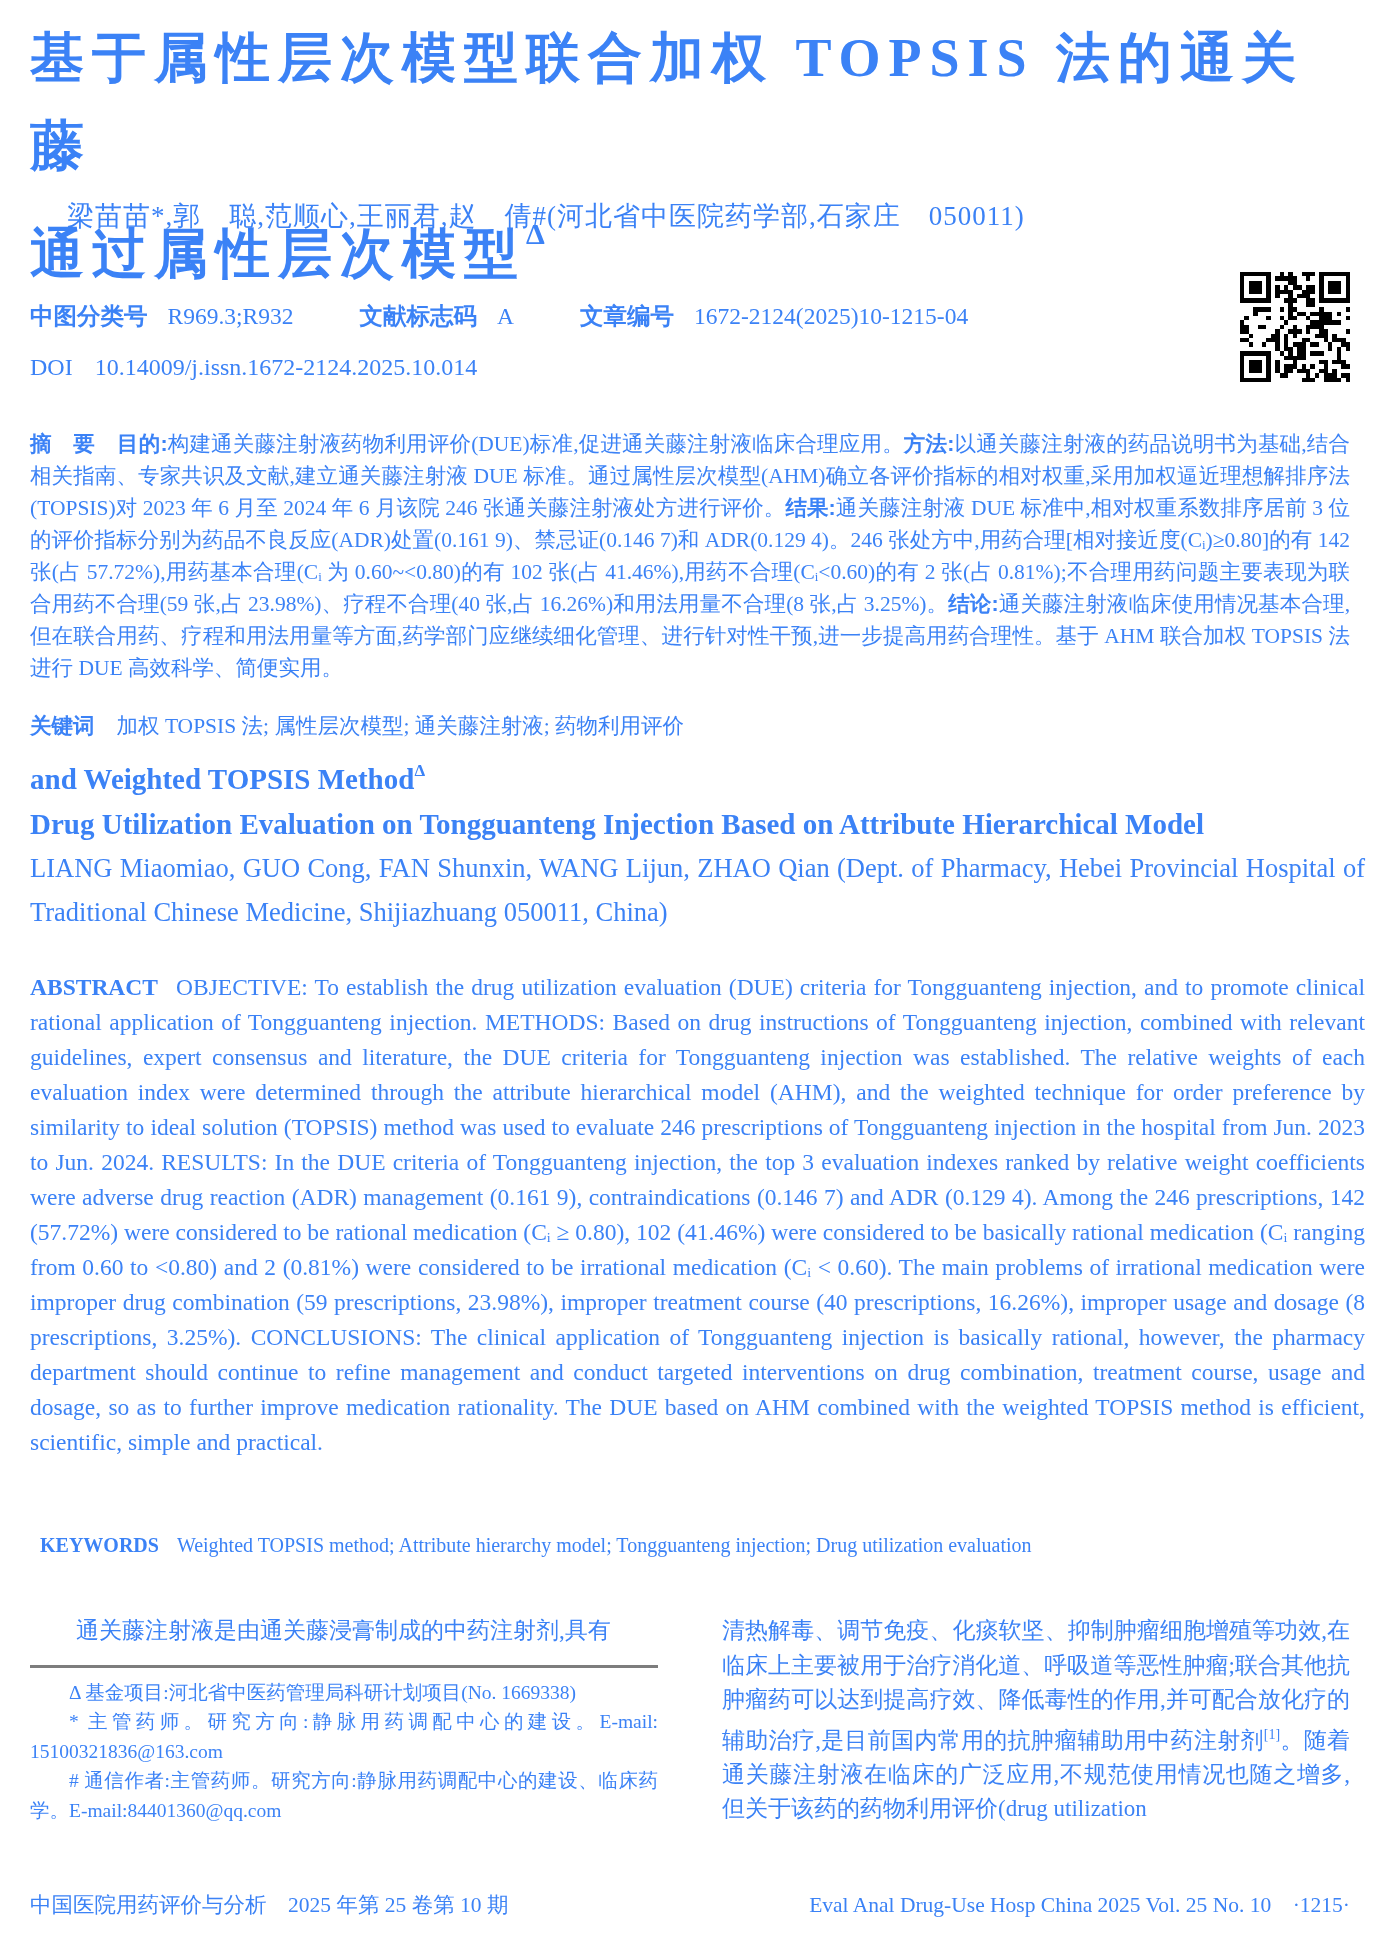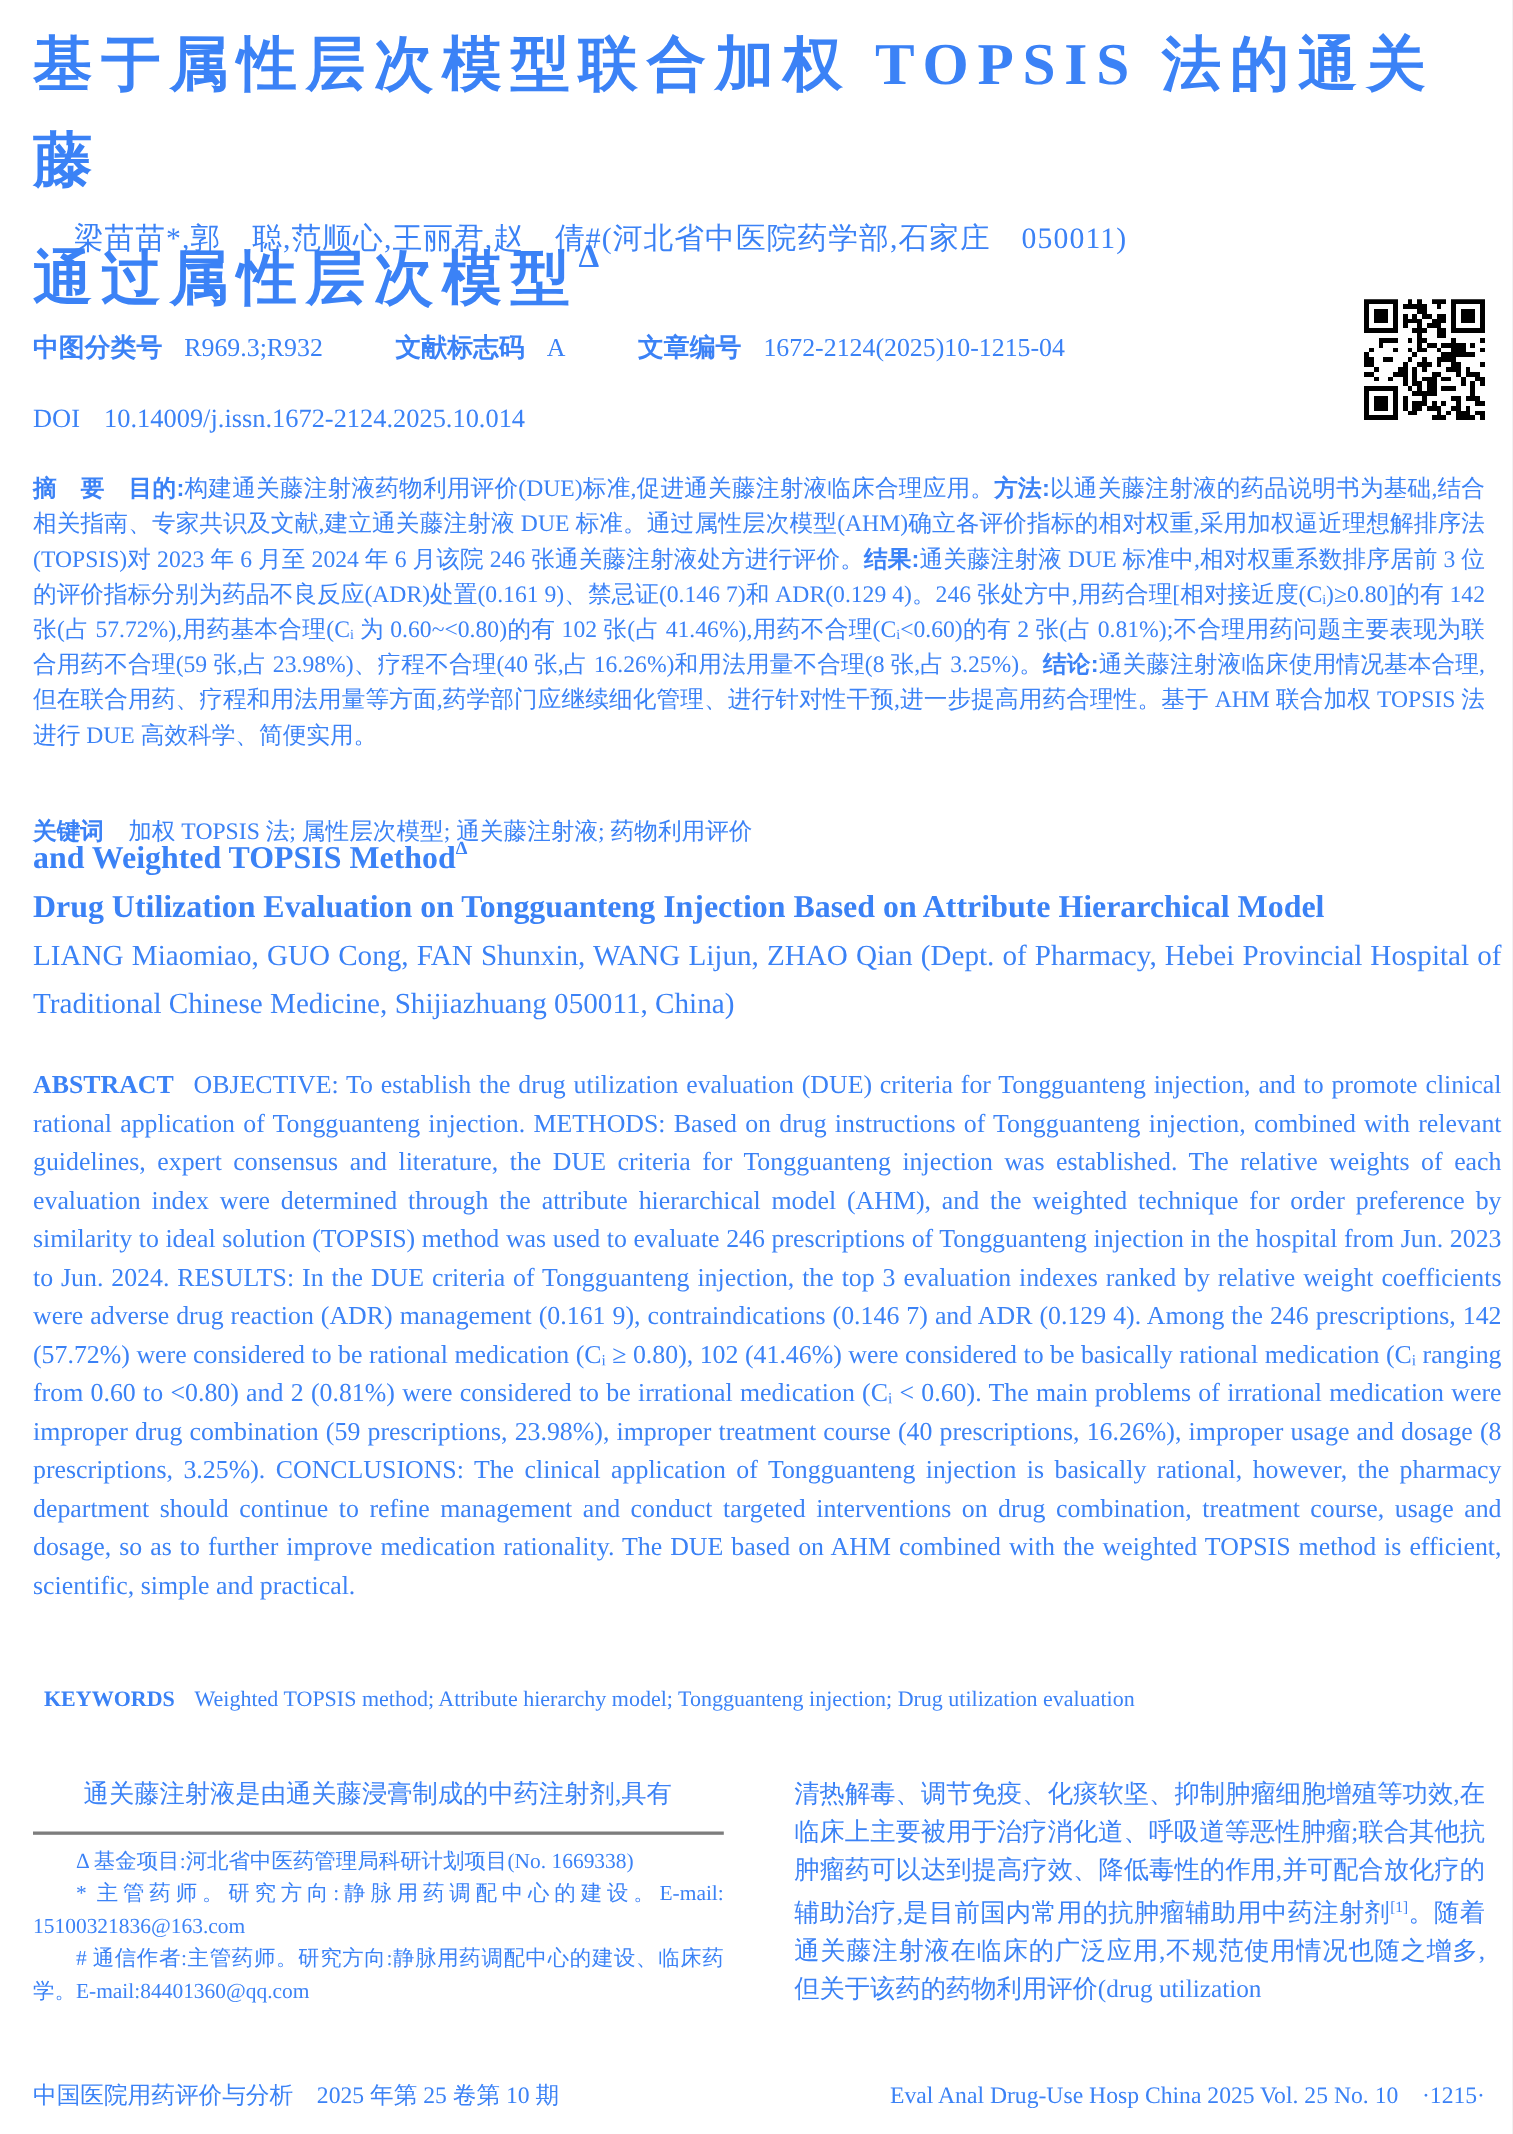"DOI" .doi-row { top: 368px -> 354px }
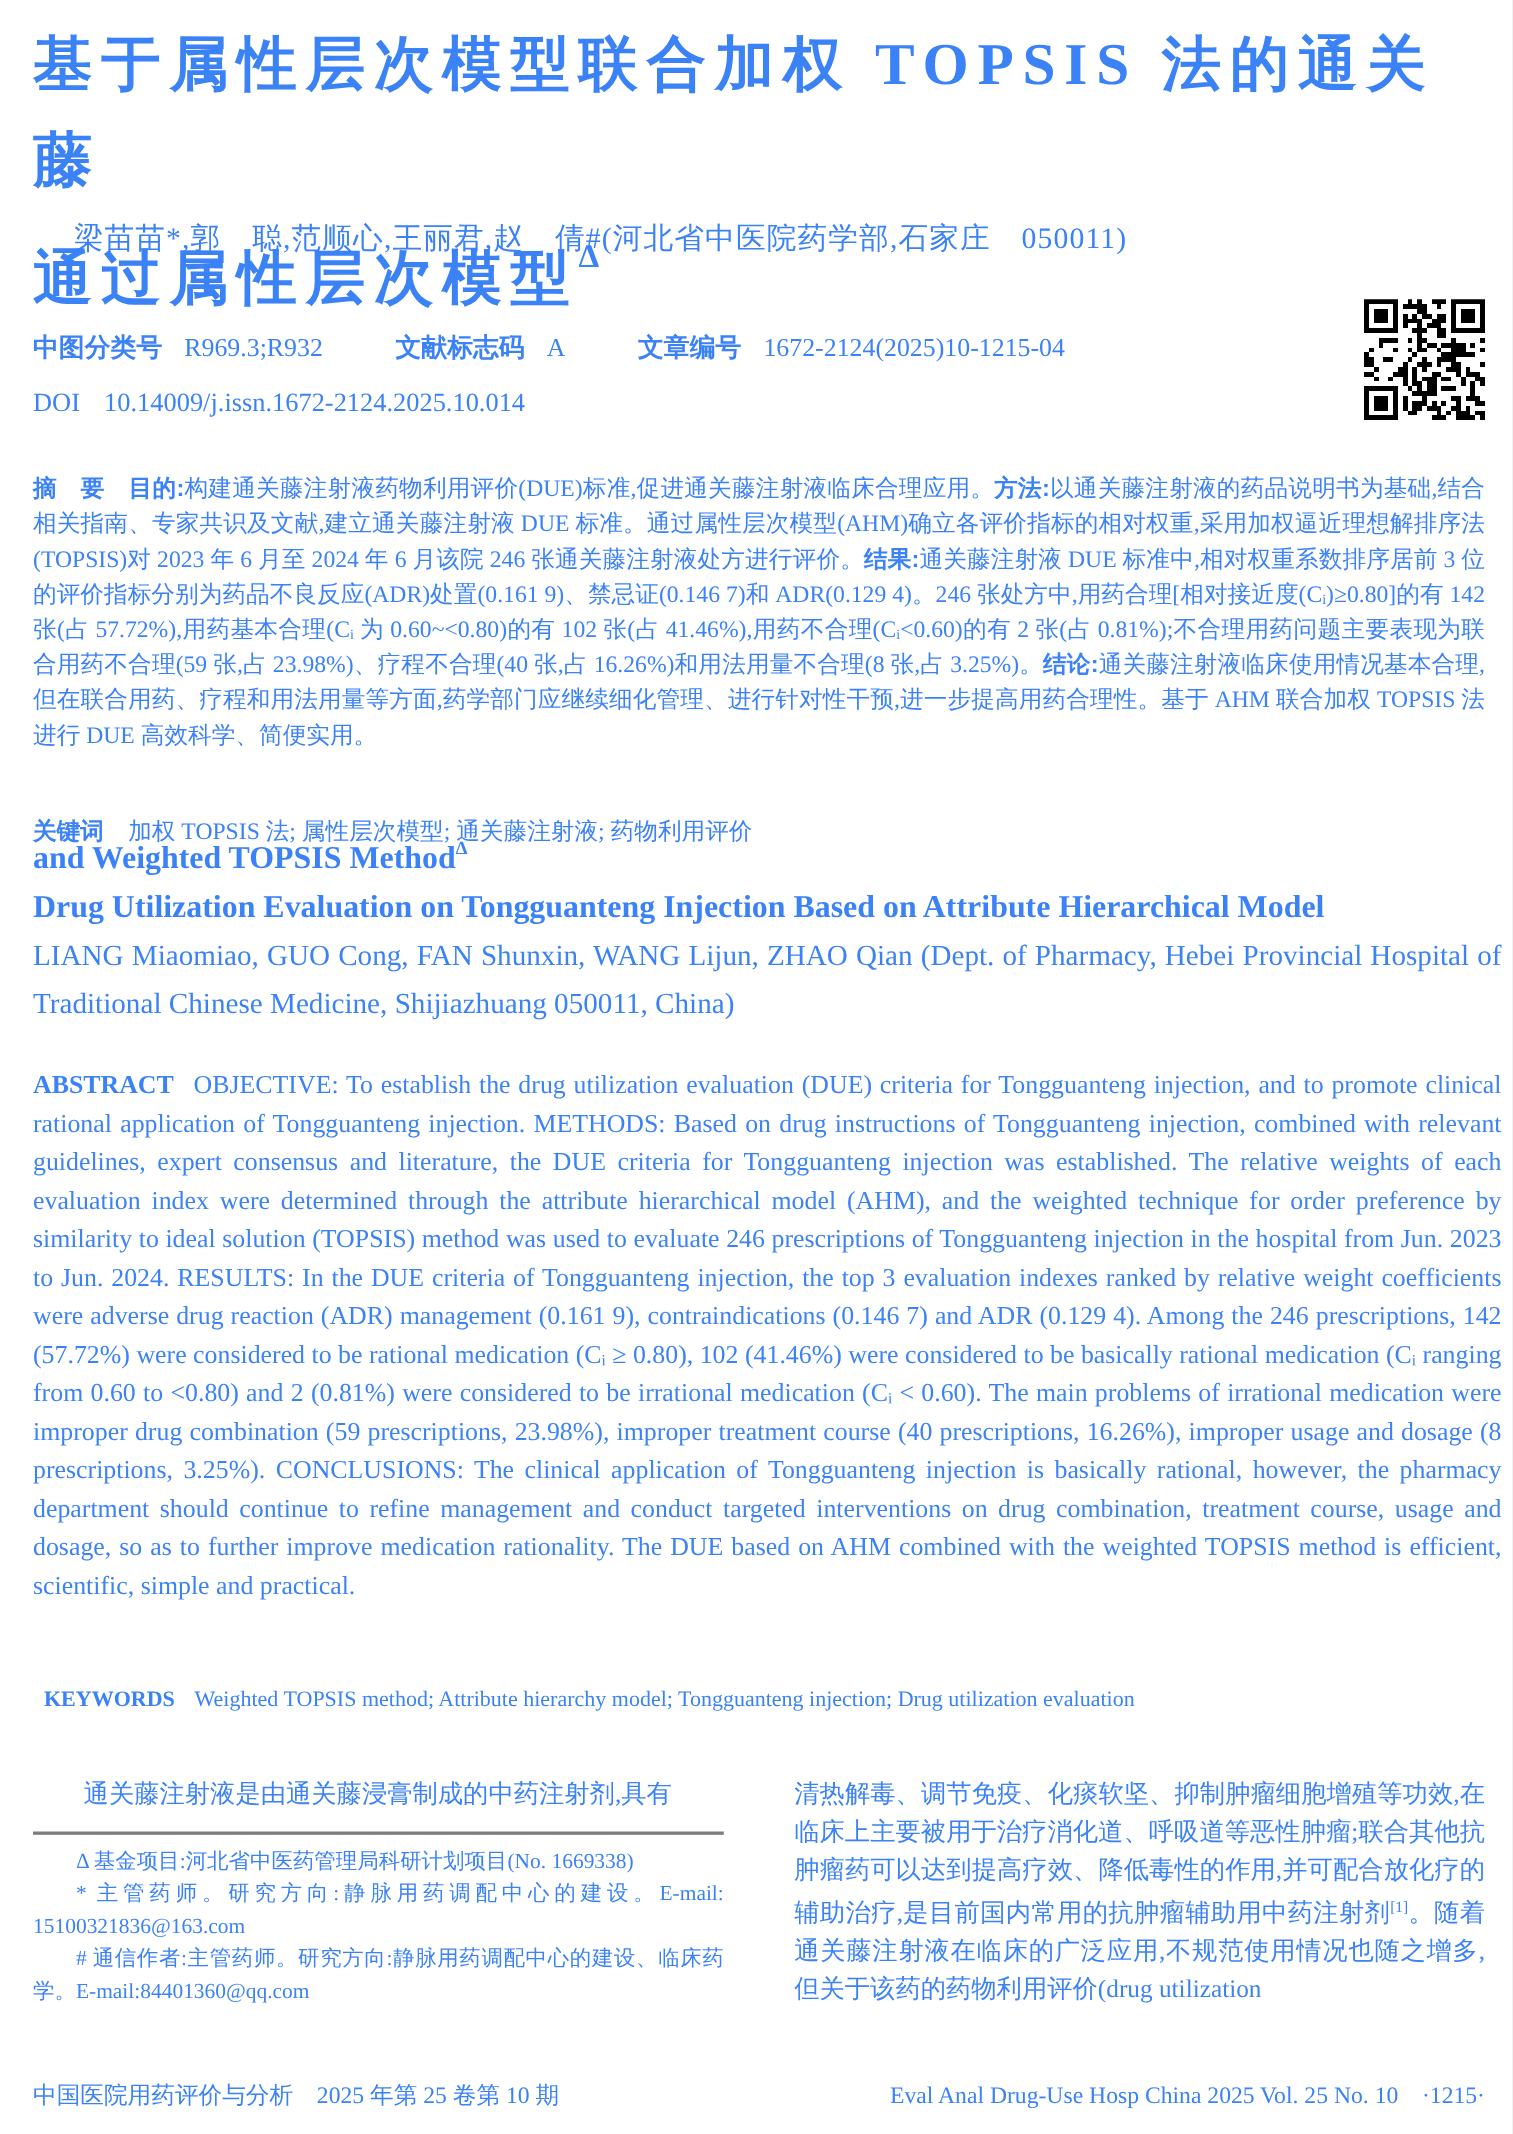"关键词 加权 TOPSIS 法; 属性层次模型;" .zh-kw { top: 718px -> 688px }
